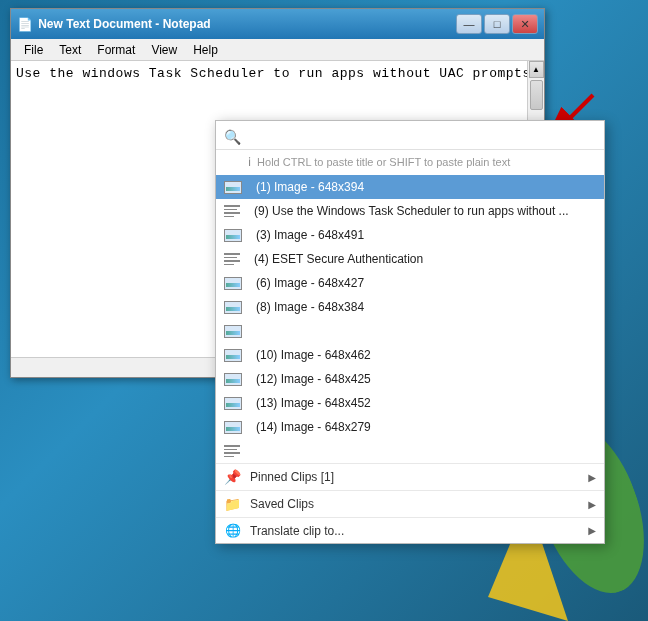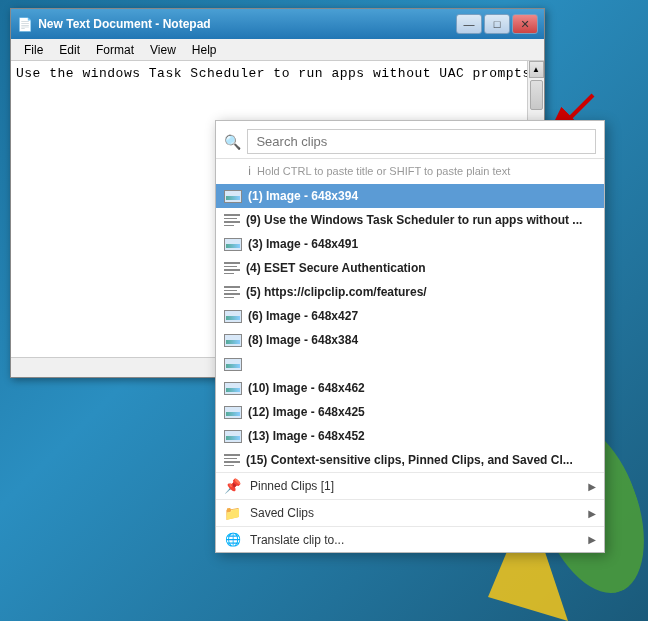"Edit" span.menu-item { text: Edit -> Text }
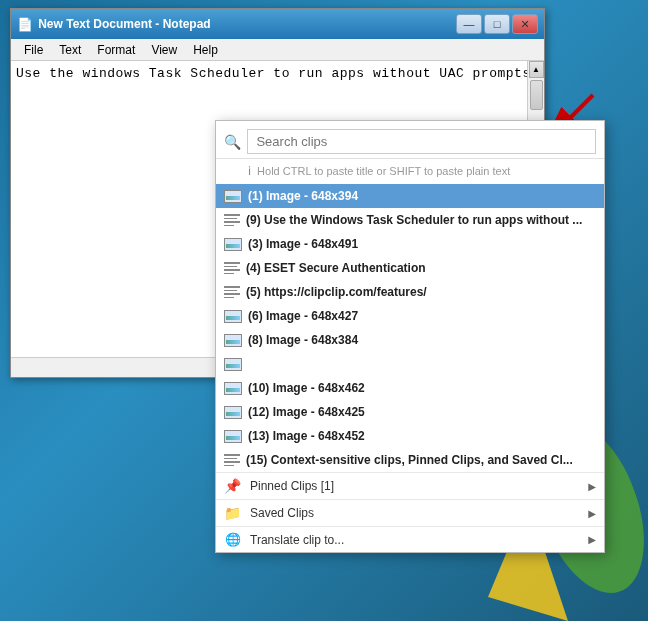"Search clips" input.search-input { html: <input> -> none }
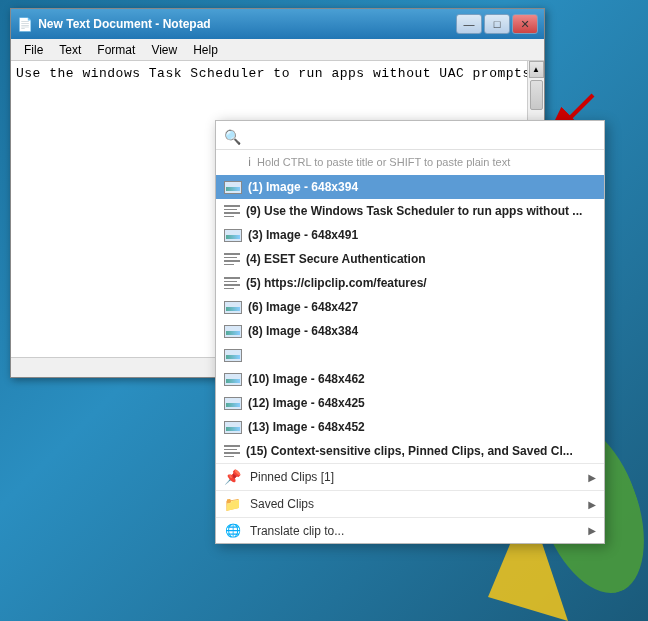"(1) Image - 648x394" .clip-item { font-weight: bold -> none; gap: 6px -> 14px }
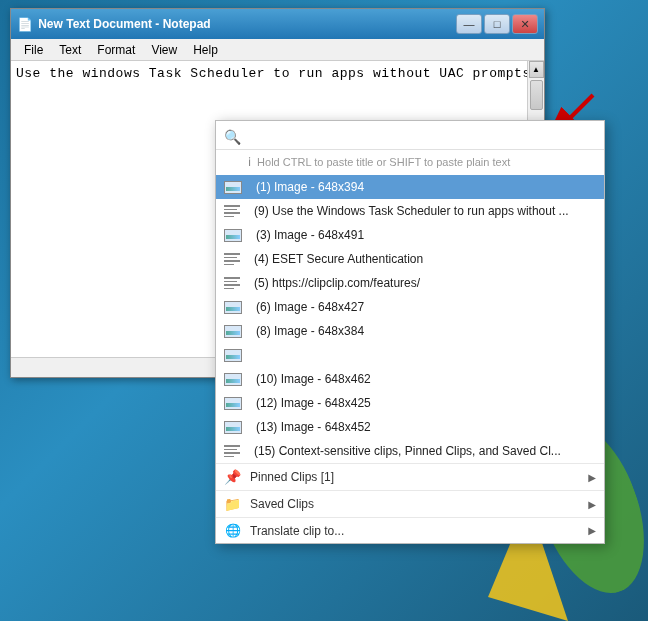"(5) https://clipclip.com/features/" div.clip-item { html: <div> <div> <div> <div></div> <div></div> <div></div> <div></div> </div> </div> <span>(5) https://clipclip.com/features/</span> </div> -> none }
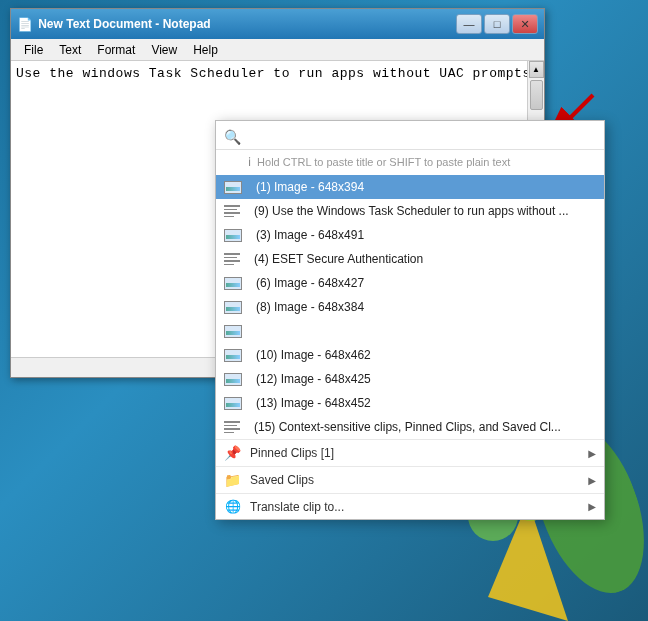"(14) Image - 648x279" div.clip-item { html: none -> <div> <div> <div> <div></div> </div> </div> <span>(14) Image - 648x279</span> </div> }
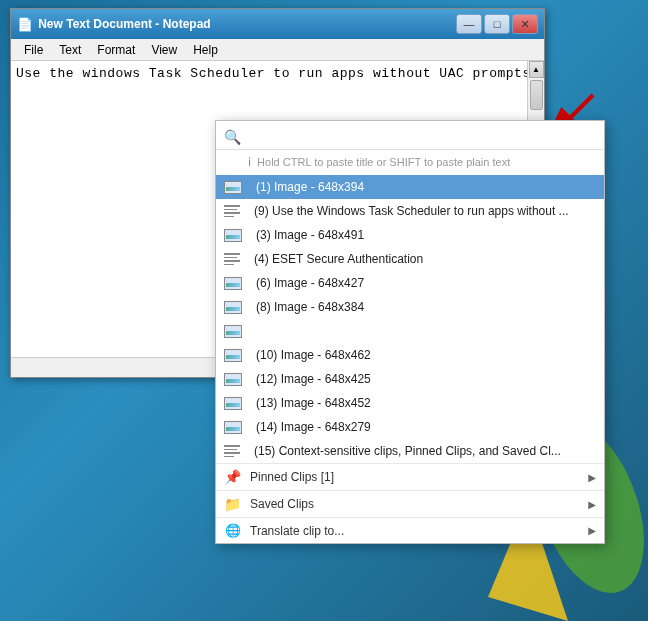"(15) Context-sensitive clips, Pinned" span.clip-item-text { html: <span>(15) Context-sensitive clips, Pinned Clips, and Saved Cl...</span> -> none }
